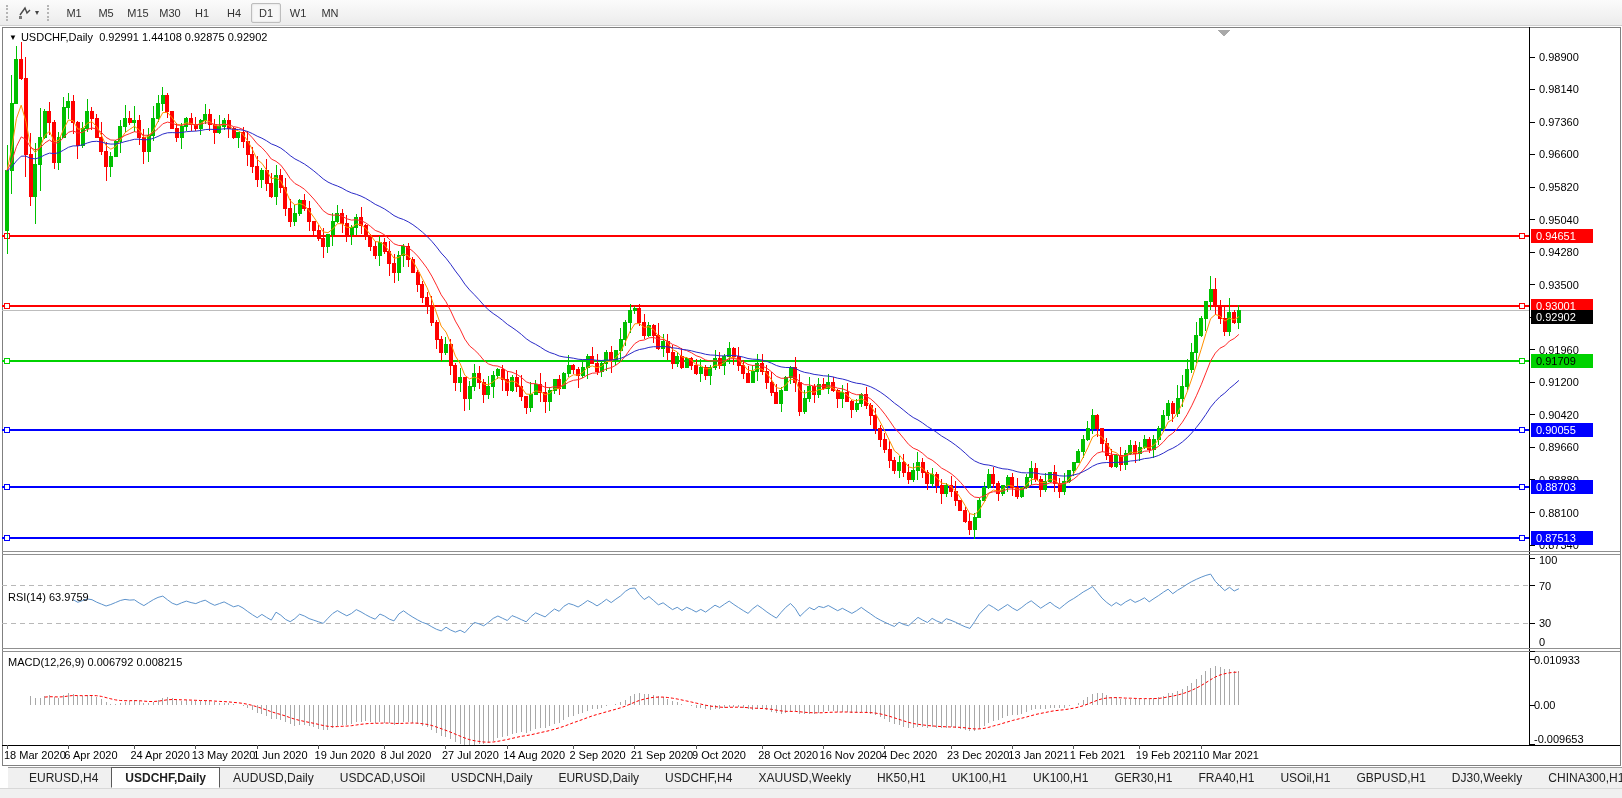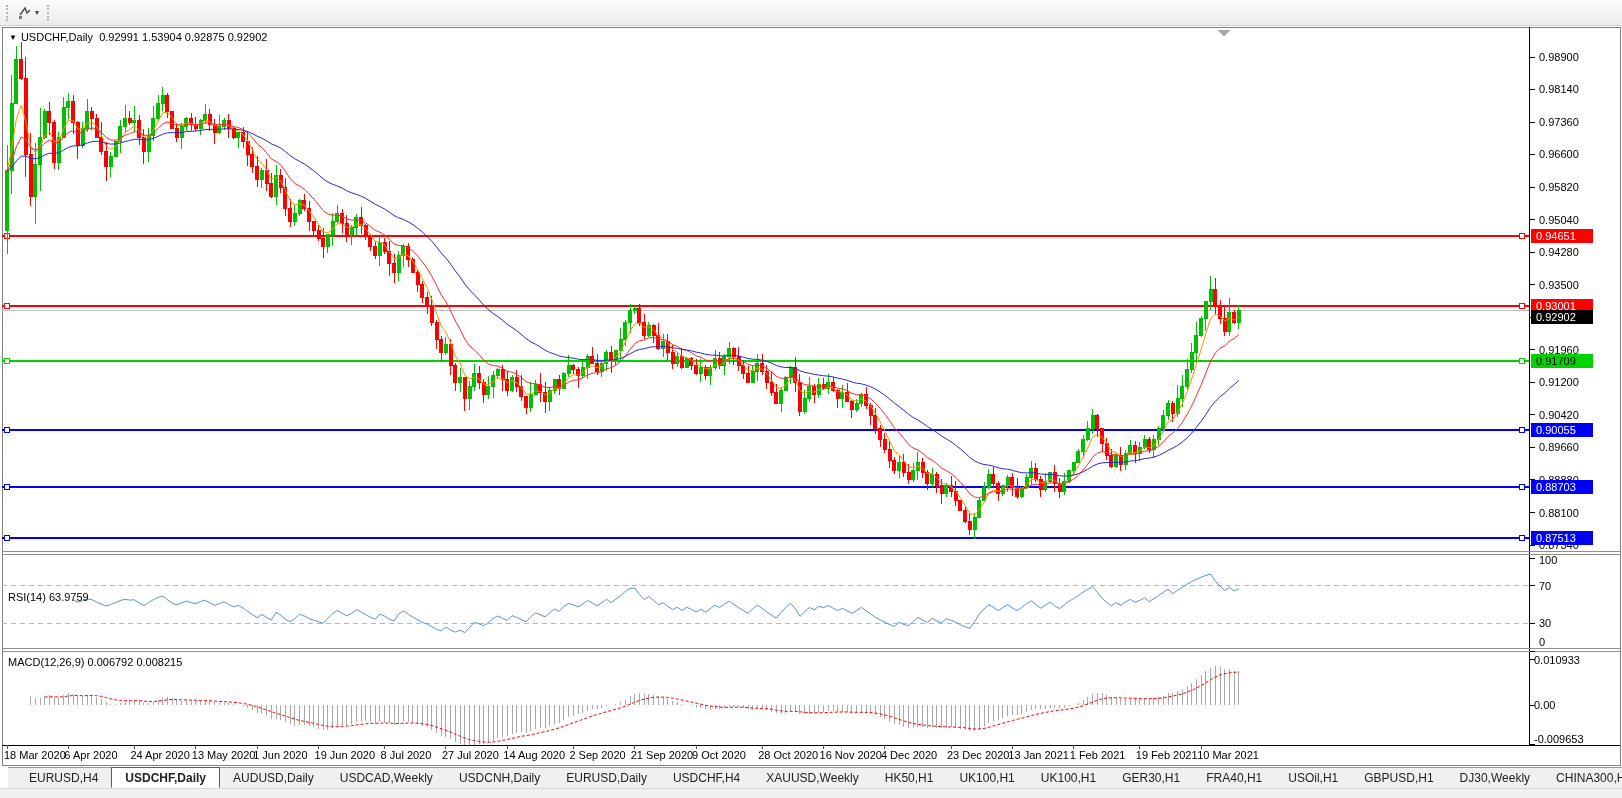"M1" div { html: none -> <div> <div>M1</div> <div>M5</div> <div>M15</div> <div>M30</div> <div>H1</div> <div>H4</div> <div>D1</div> <div>W1</div> <div>MN</div> </div> }
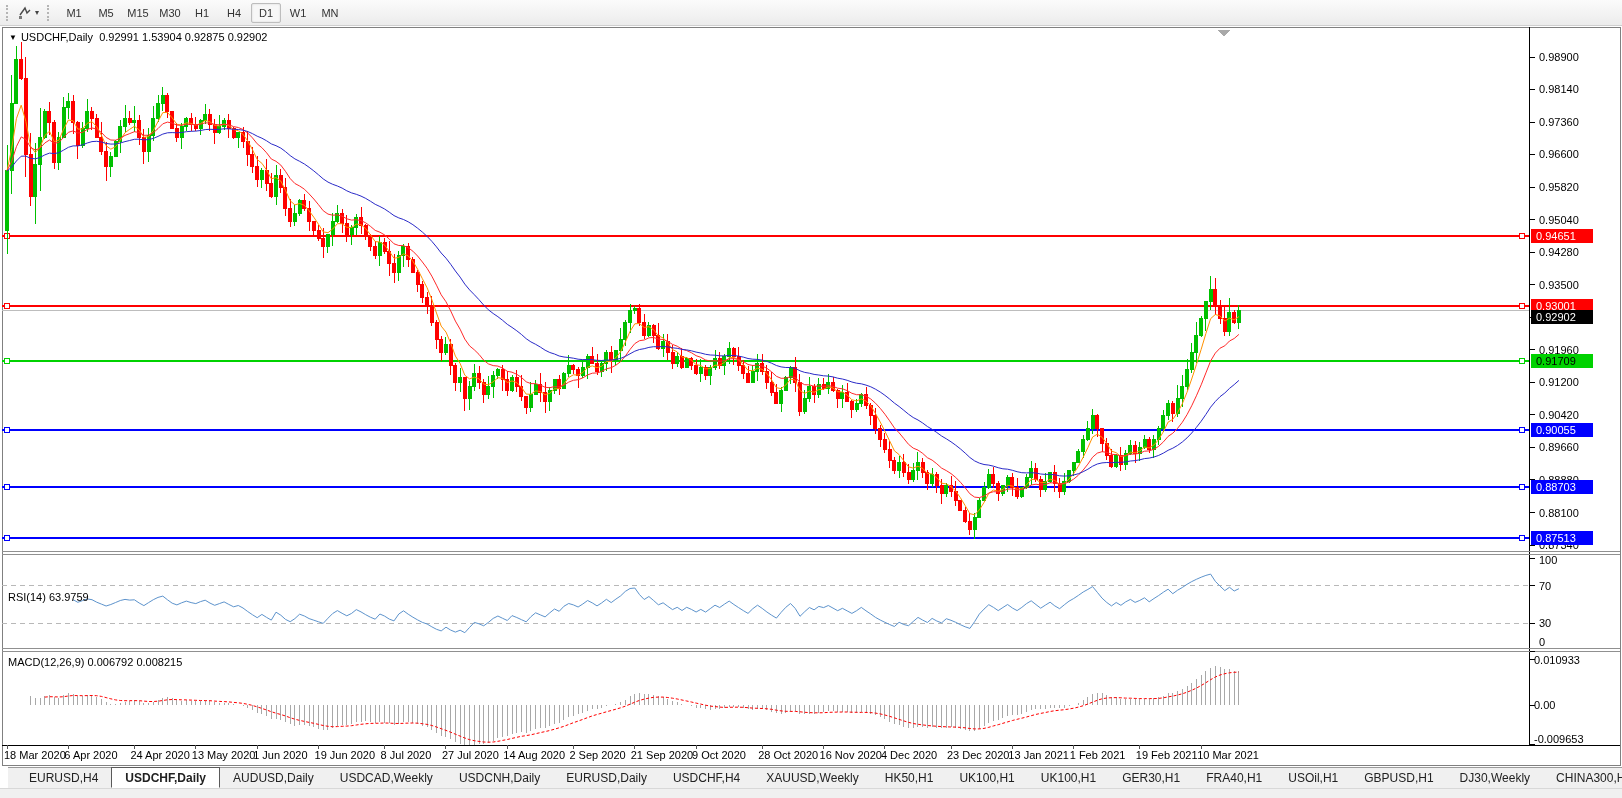"1.53904" span { text: 1.53904 -> 1.44108 }
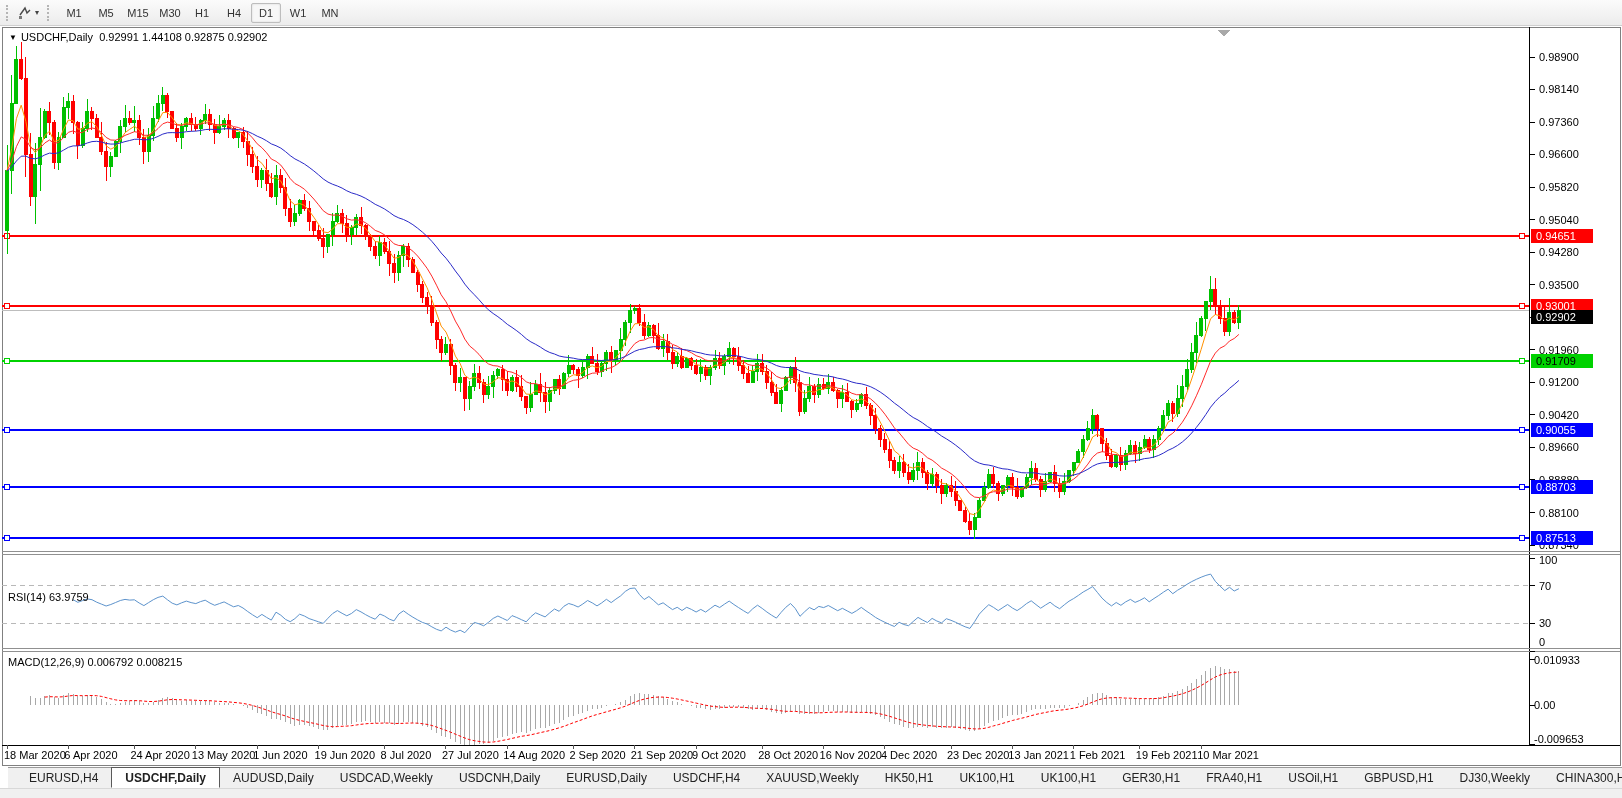"USDCAD,Weekly" div.tab { text: USDCAD,Weekly -> USDCAD,USOil }
